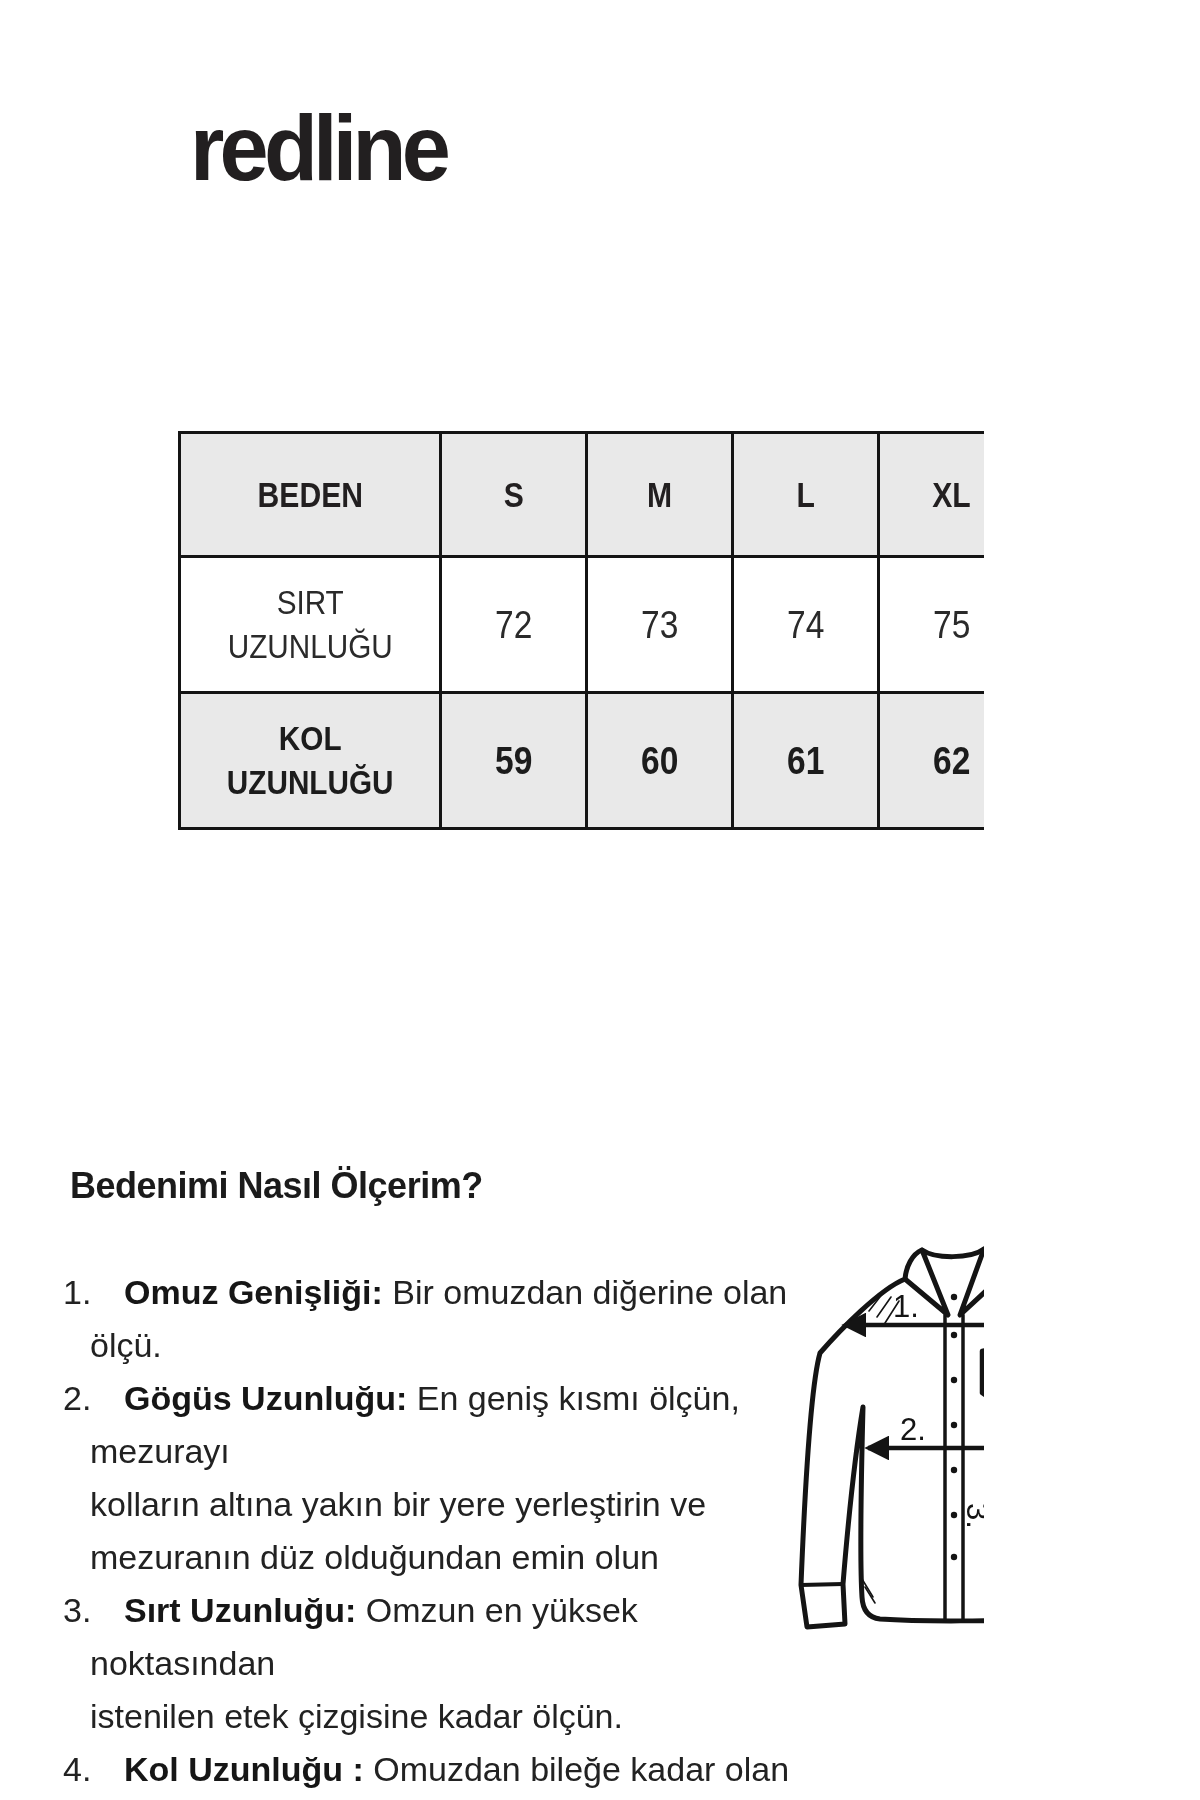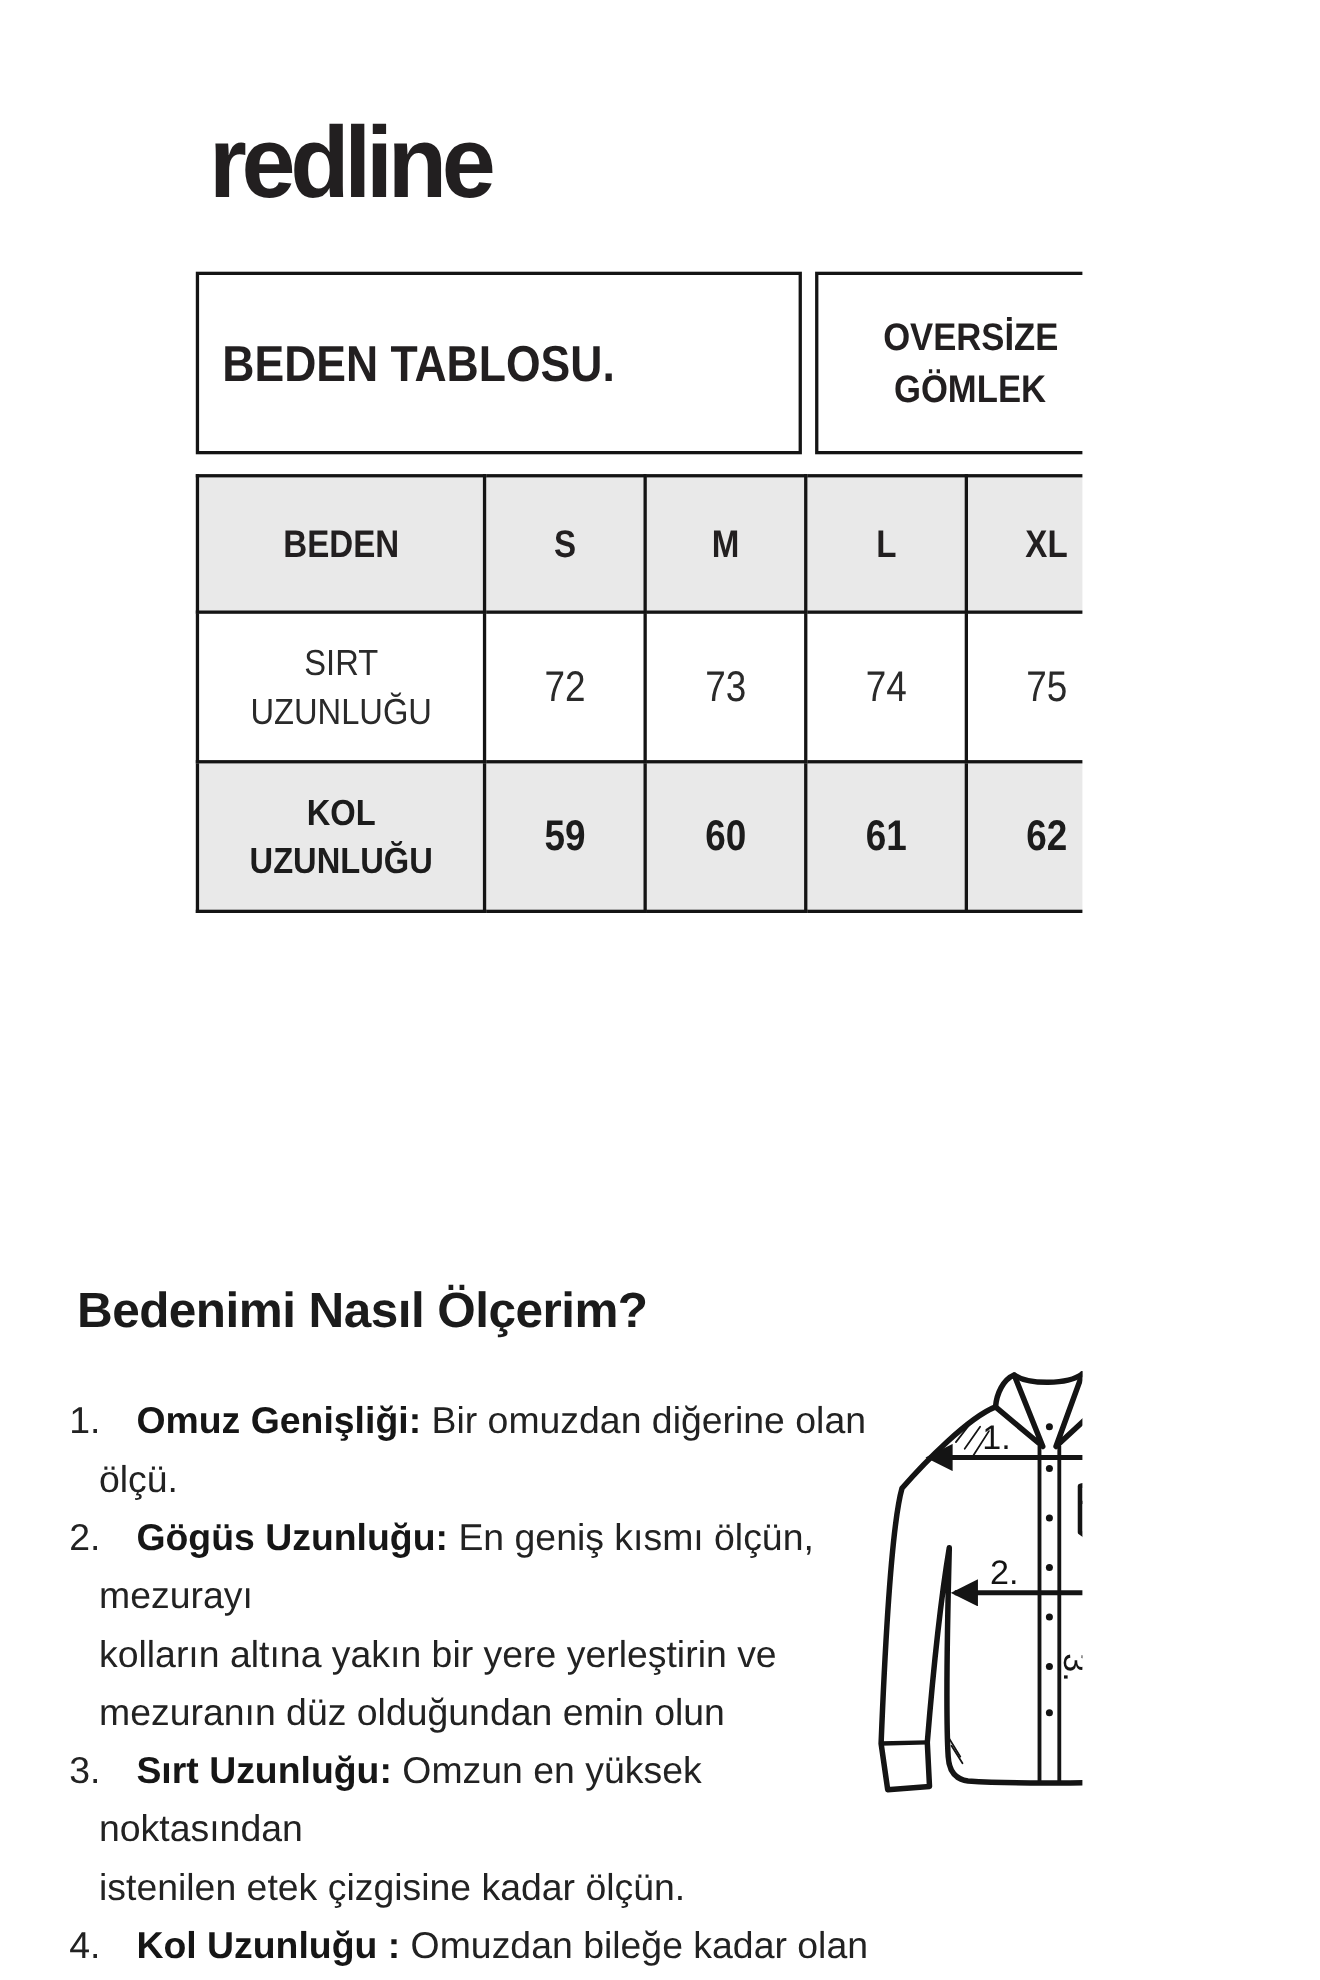"BEDEN TABLOSU." div.top-row { html: <div> <div> <span>BEDEN TABLOSU.</span> </div> <div> <span>OVERSİZE</span> <span>GÖMLEK</span> </div> </div> -> none }
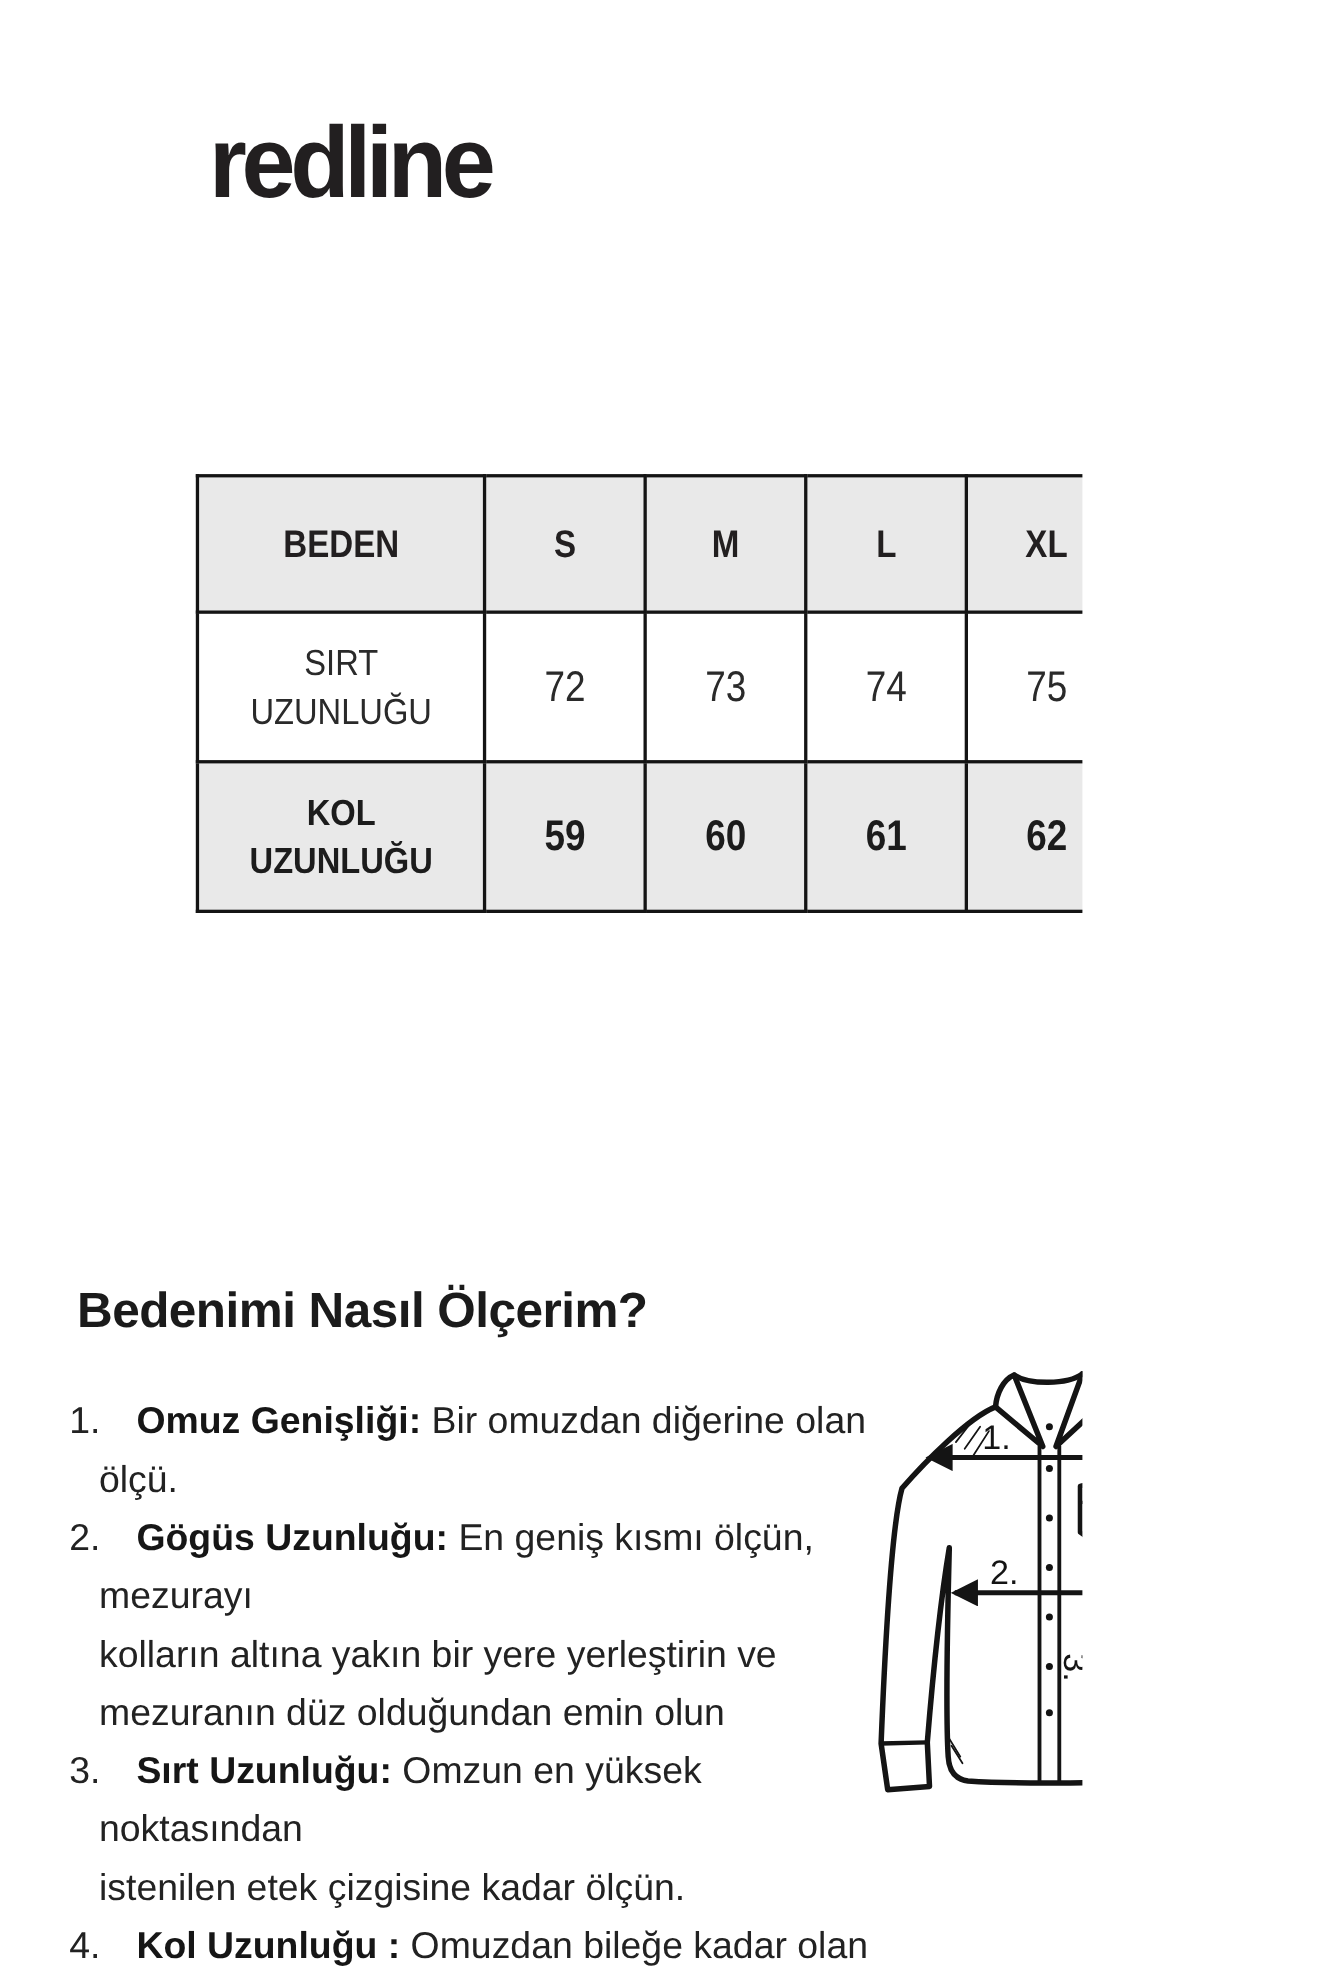"Bedenimi Nasıl Ölçerim?" .howto-heading { font-size: 45px -> 36px }
